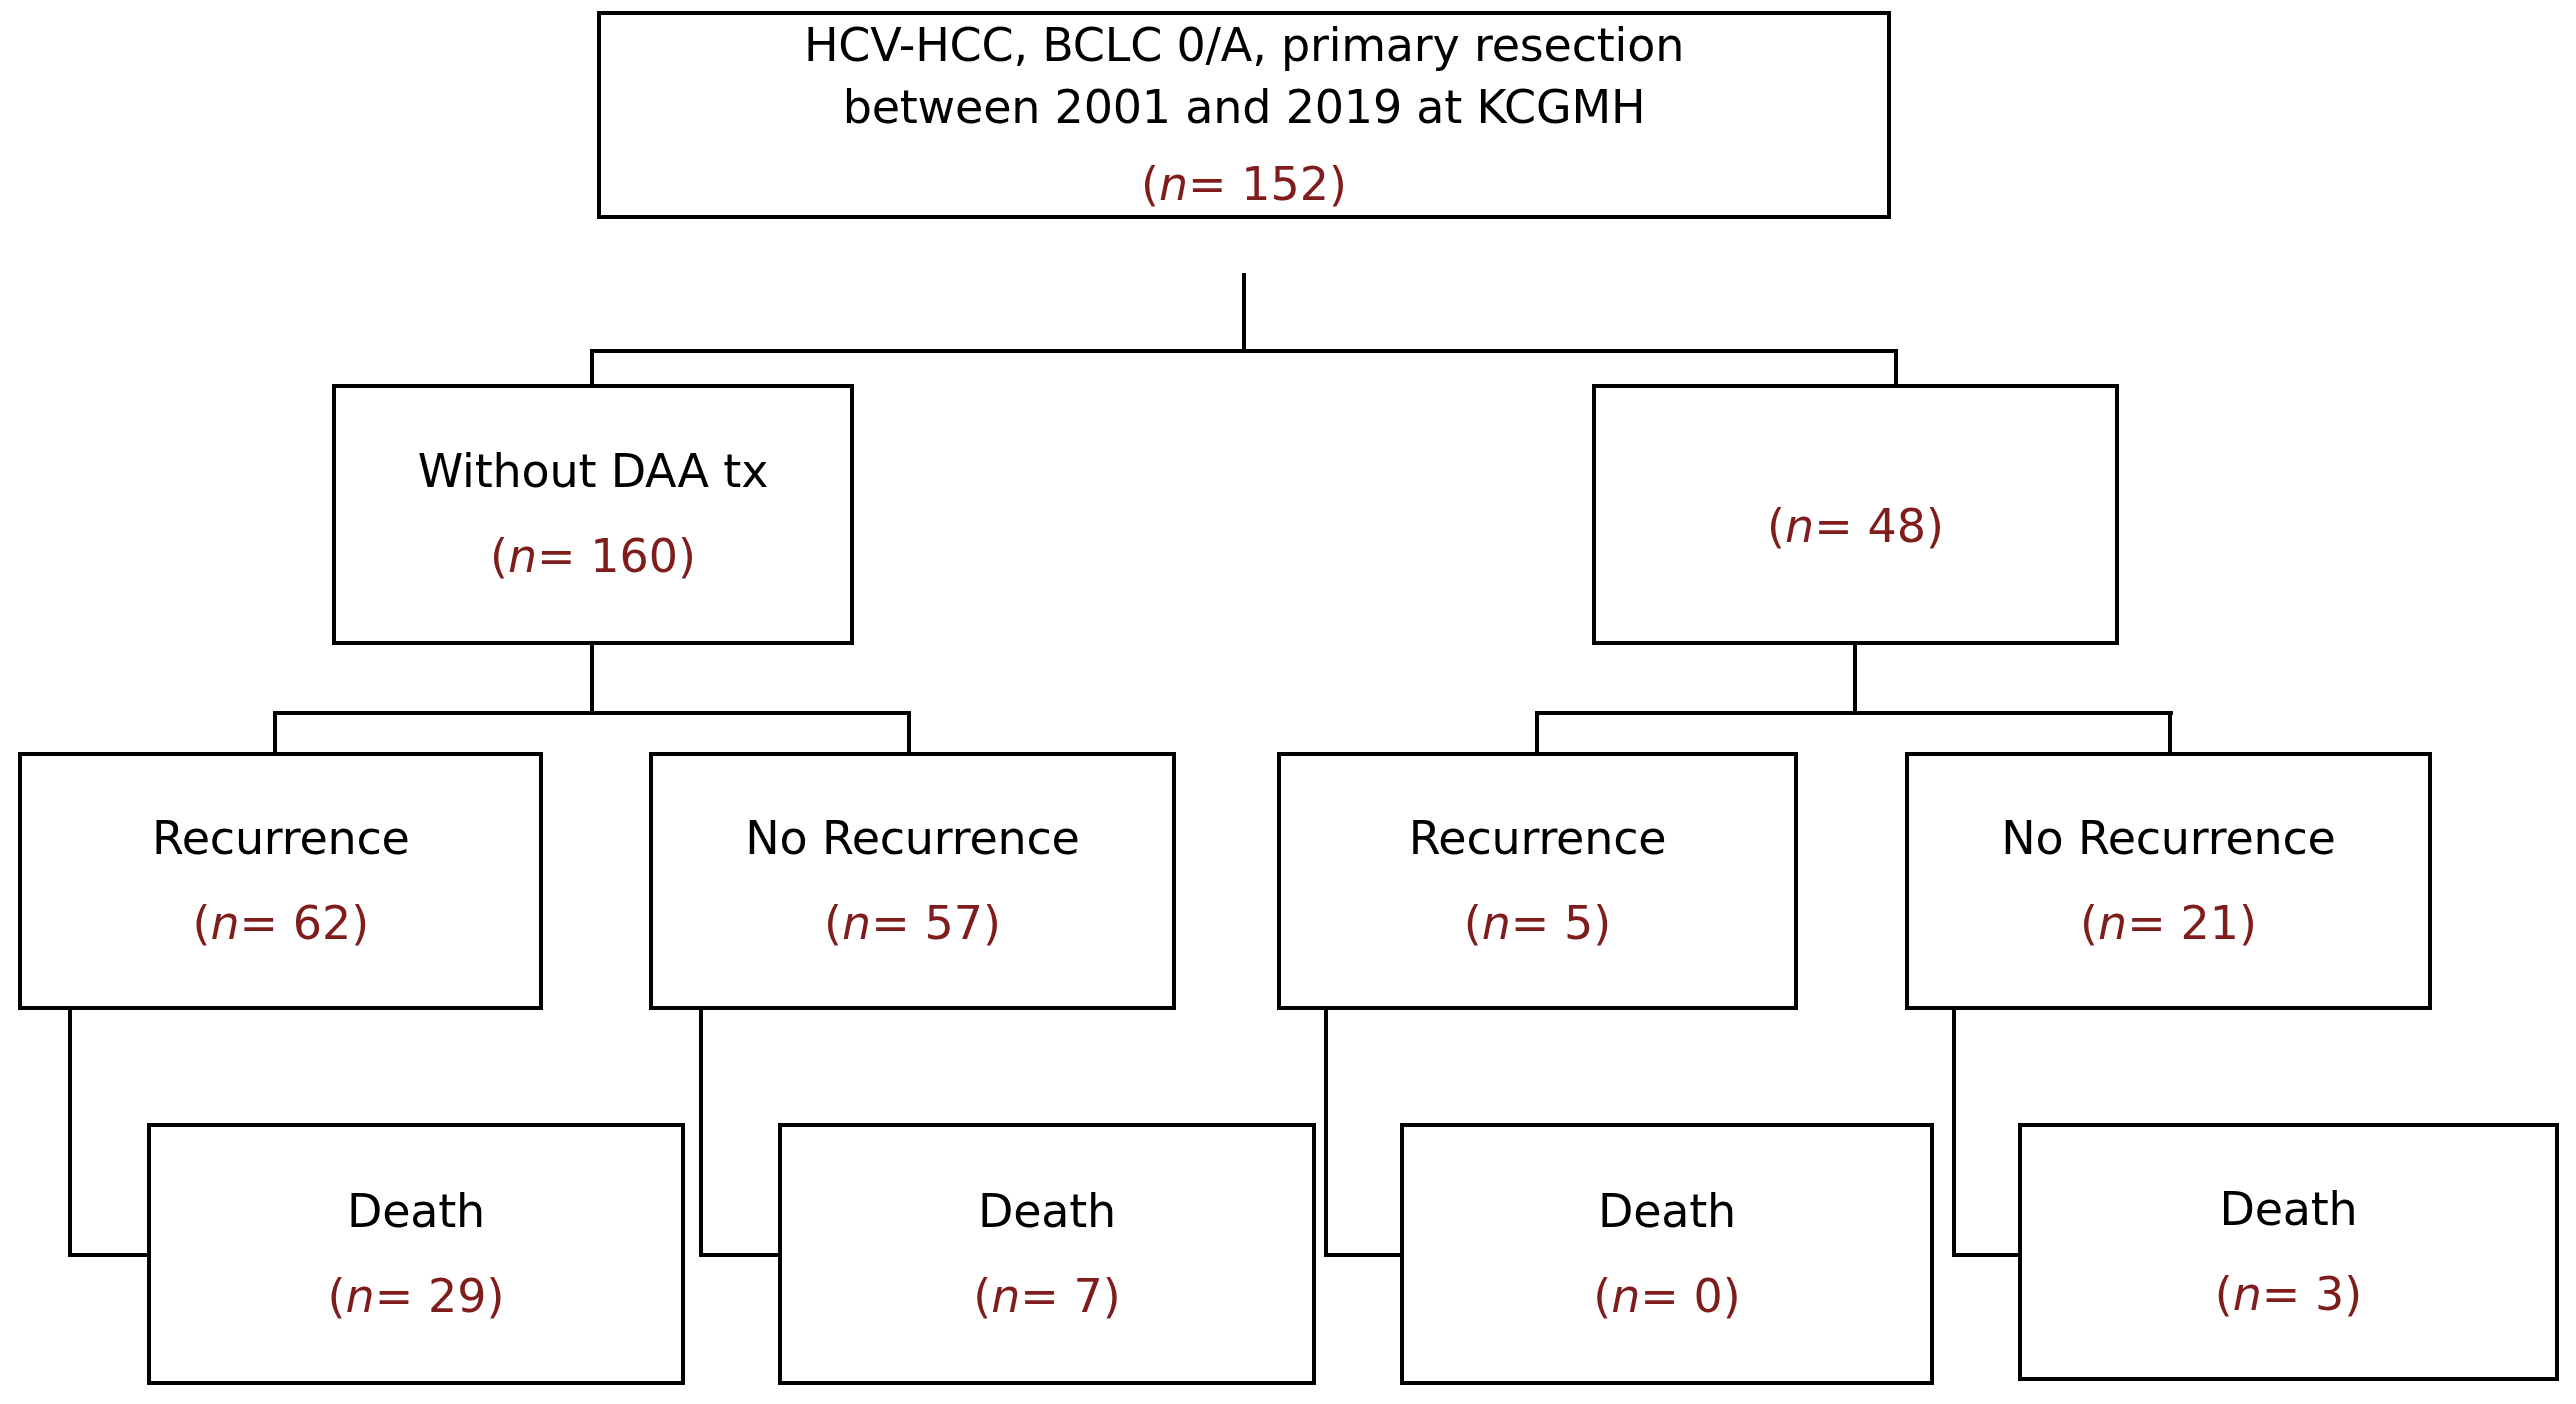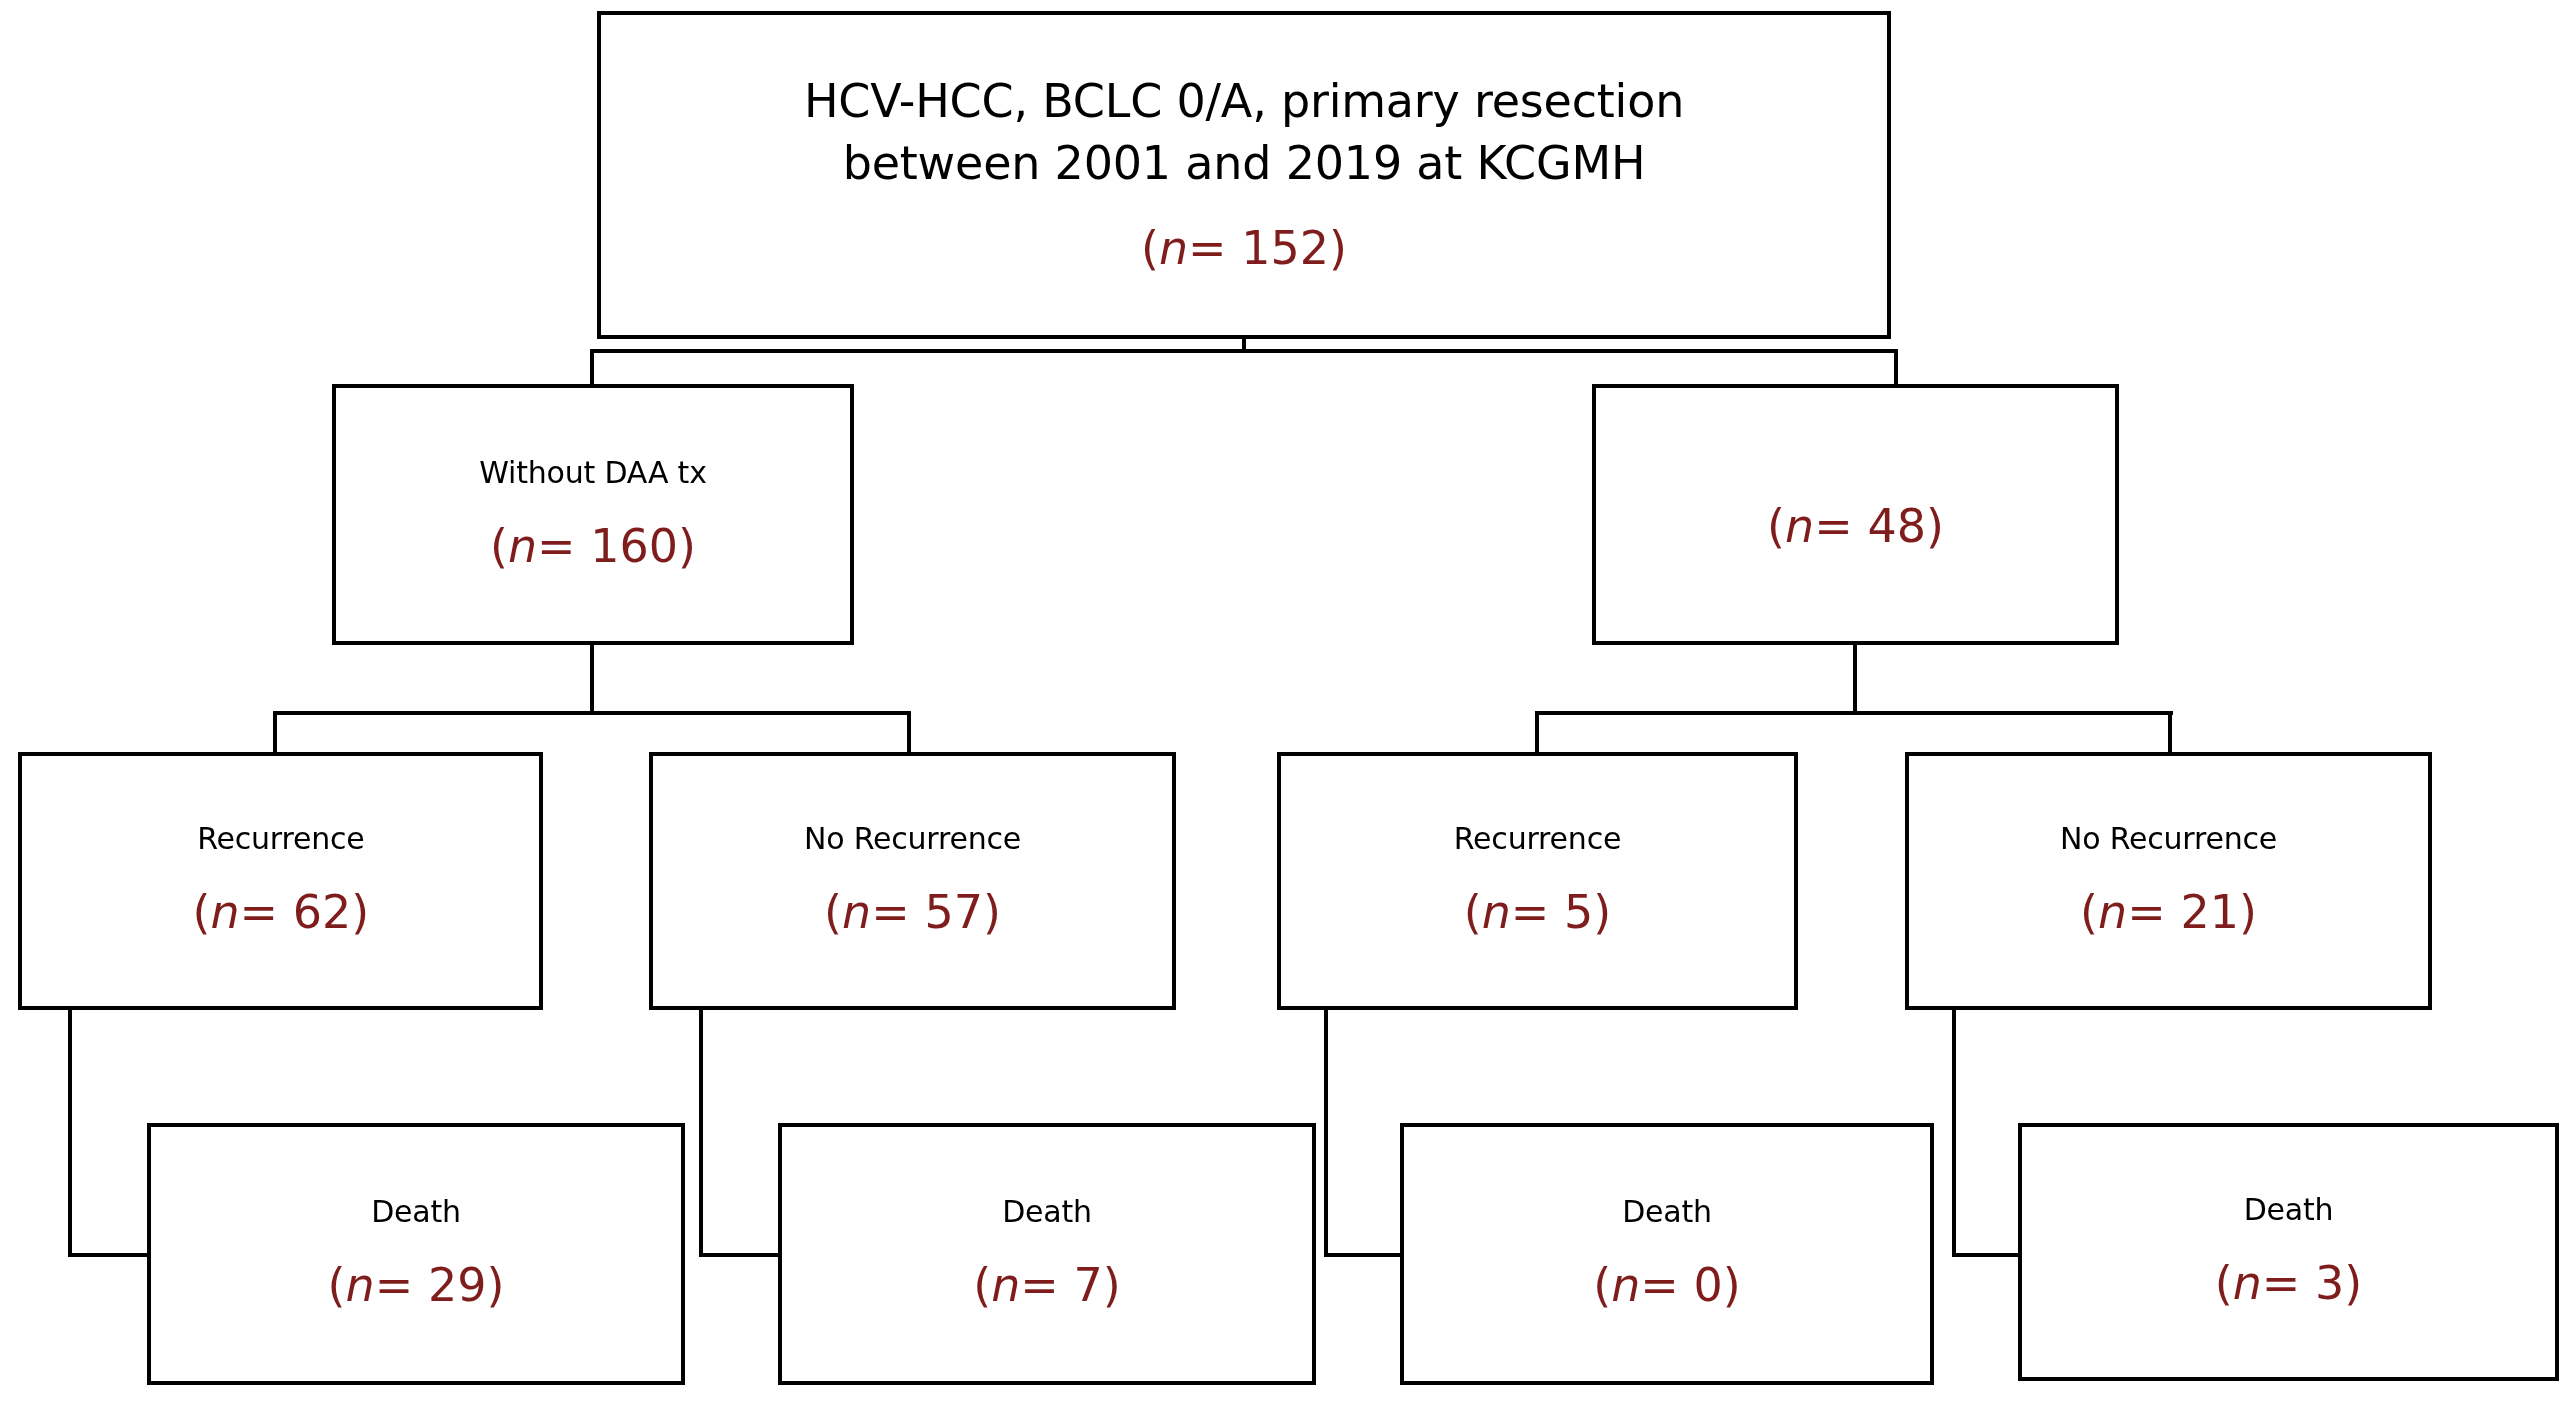"HCV-HCC, BCLC 0/A, primary resection" div.node { height: 328px -> 208px }
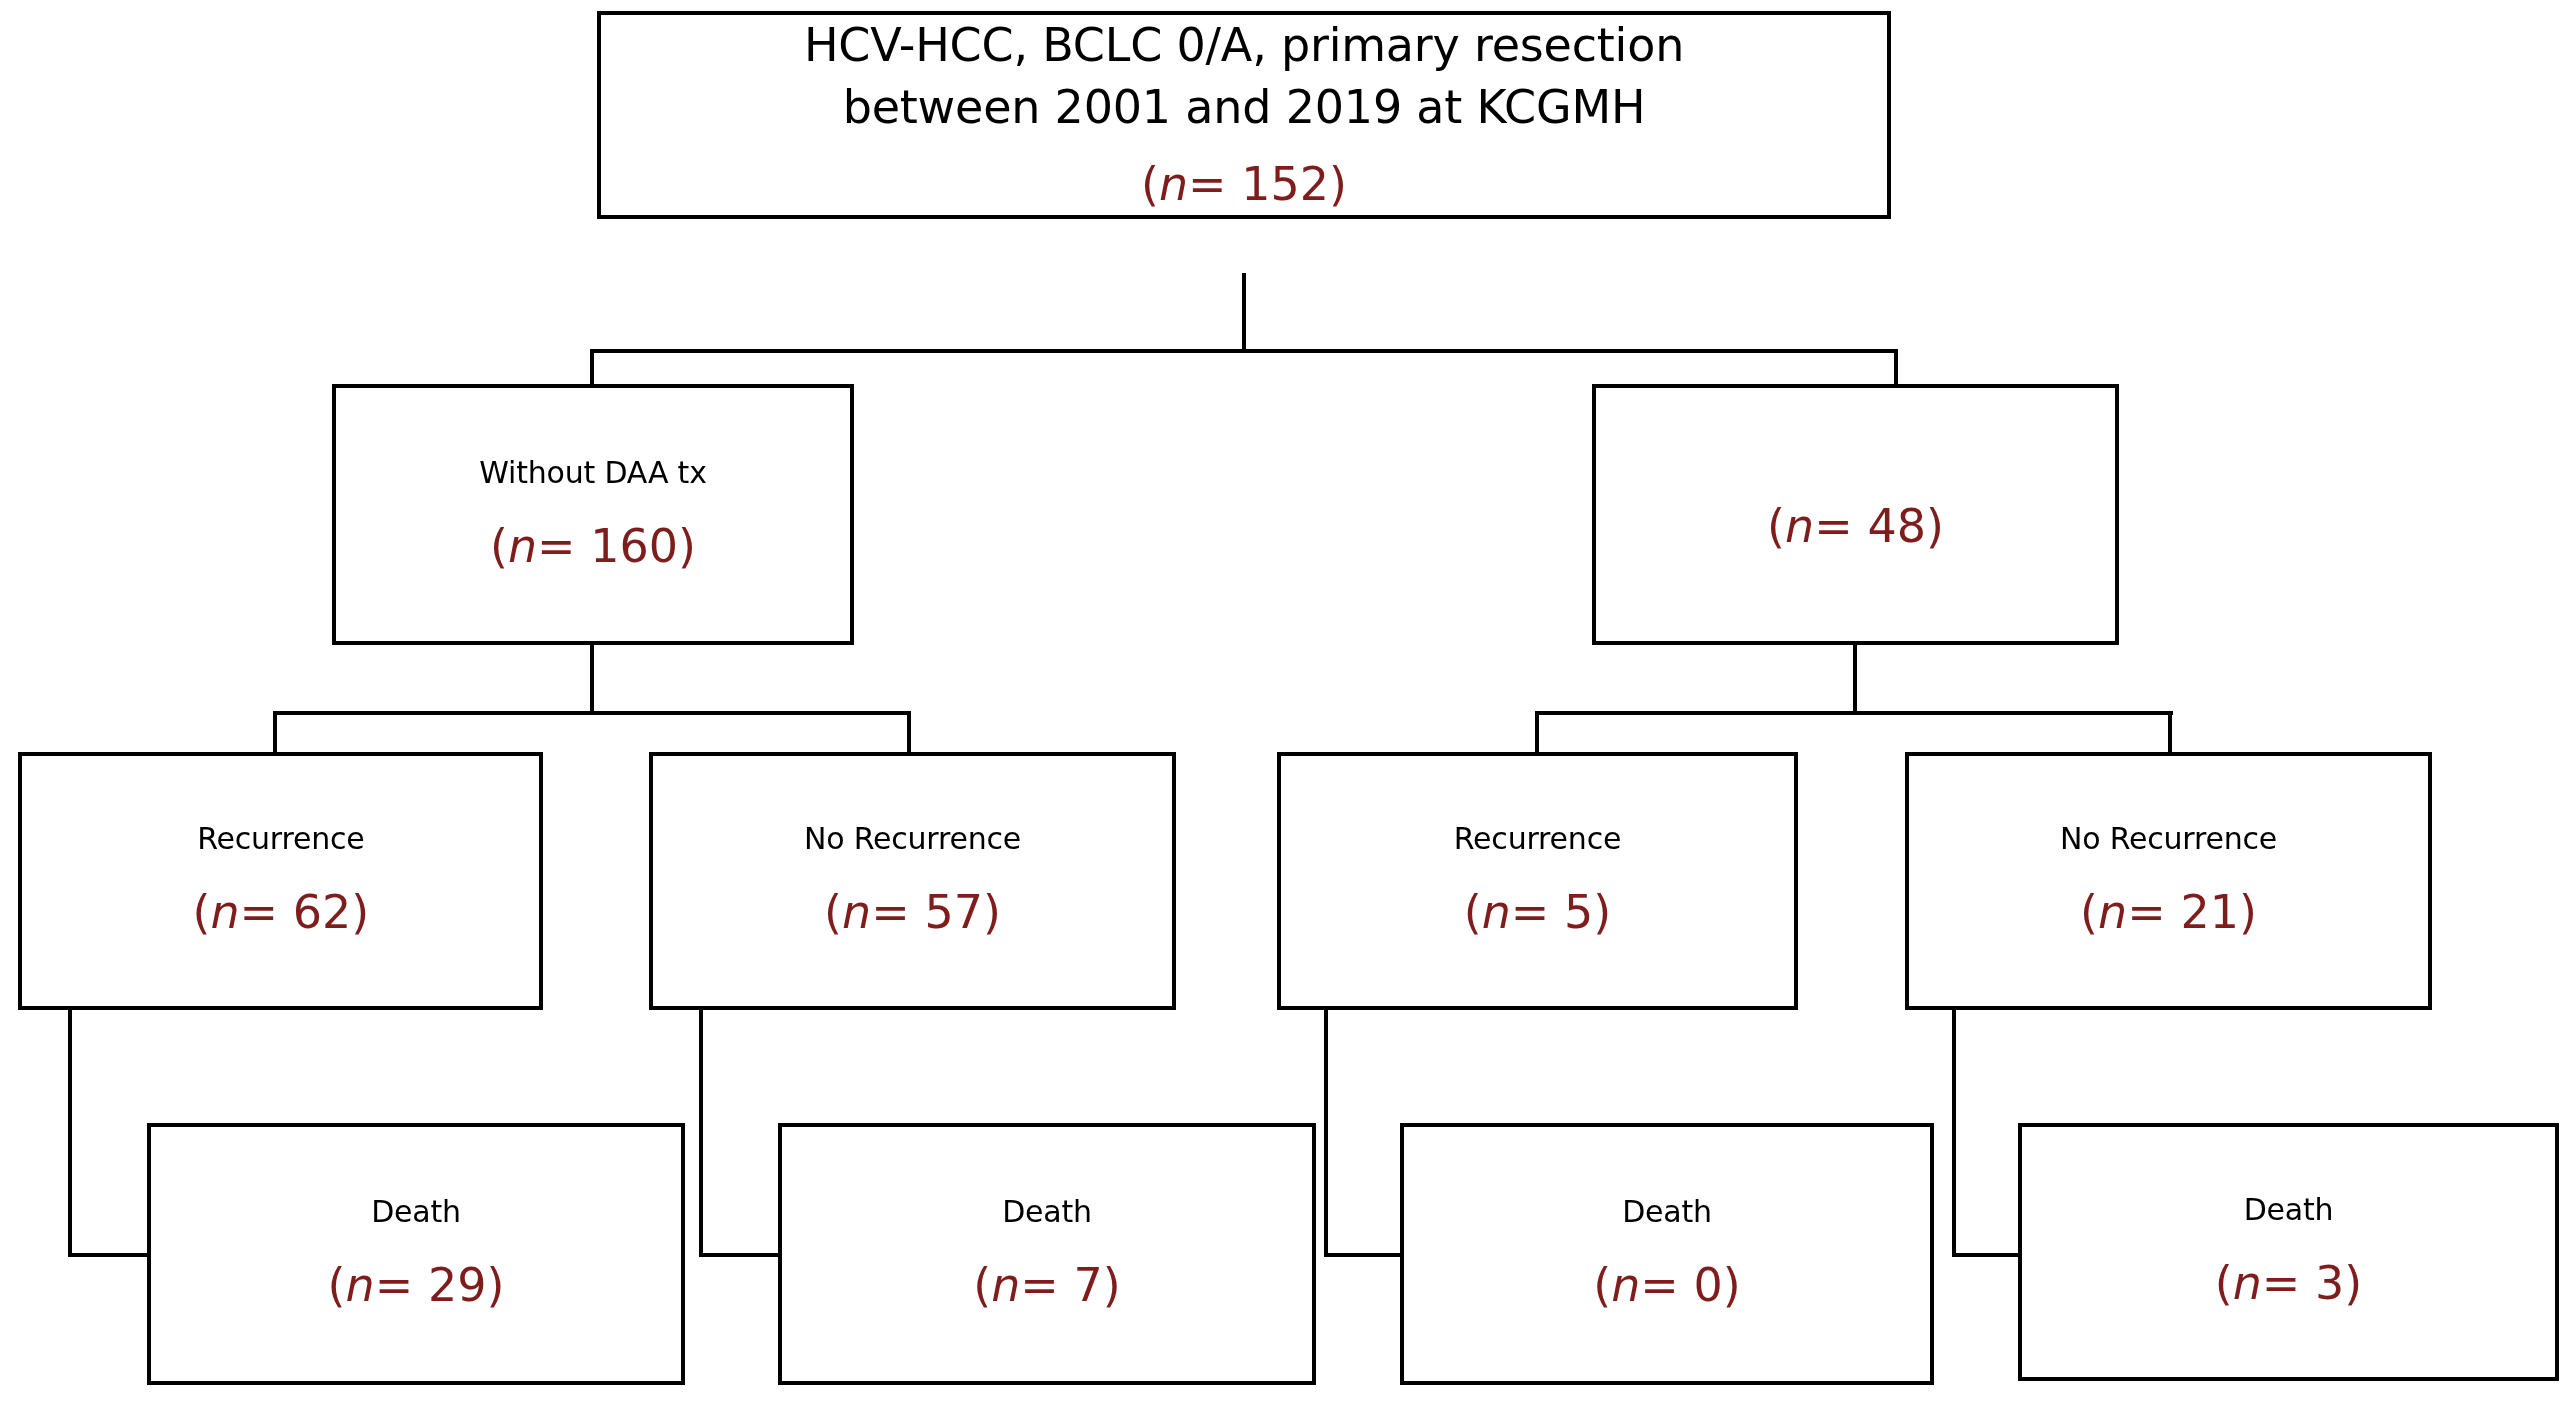"Without DAA tx" .node .line { font-size: 30px -> 46px }
